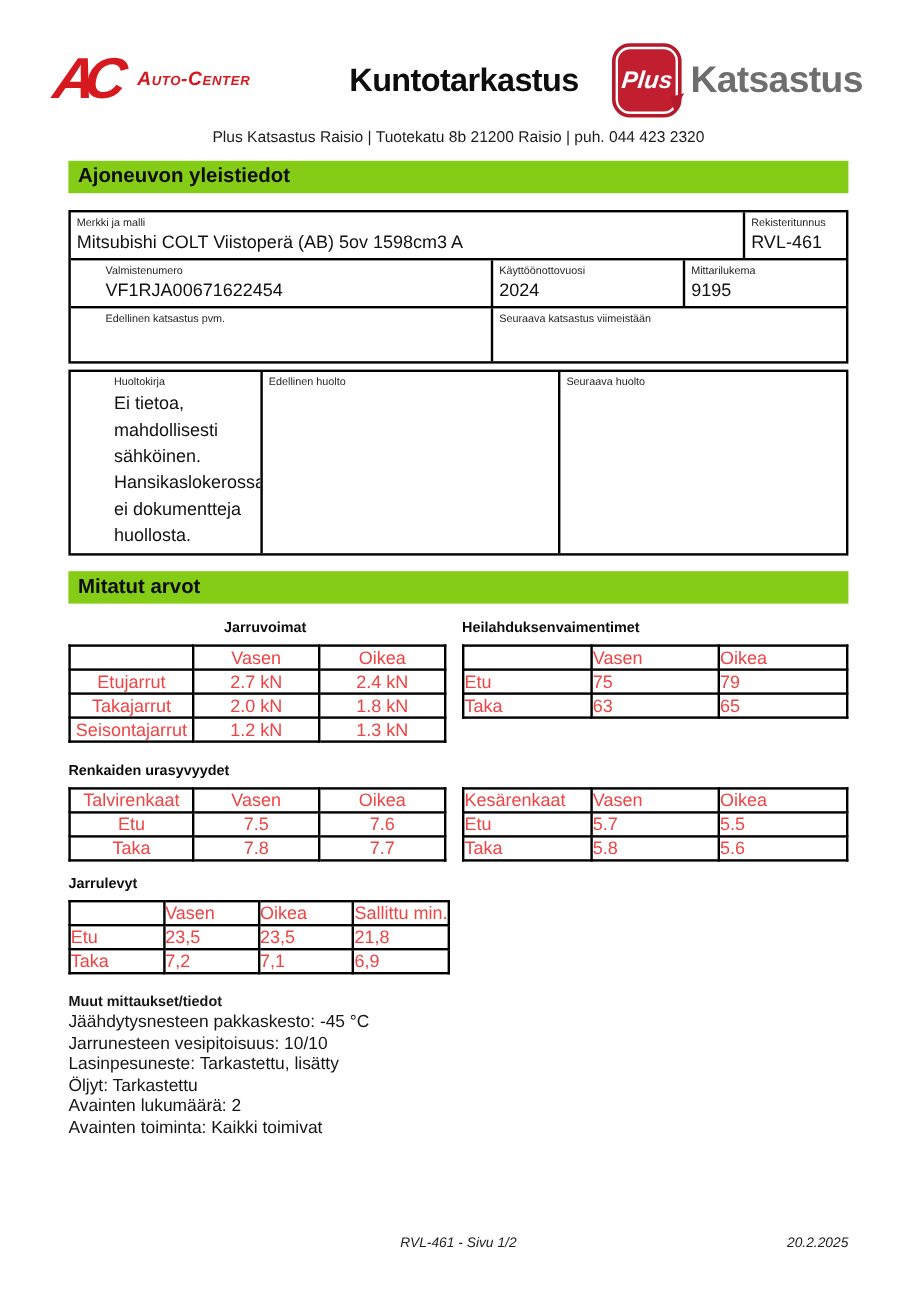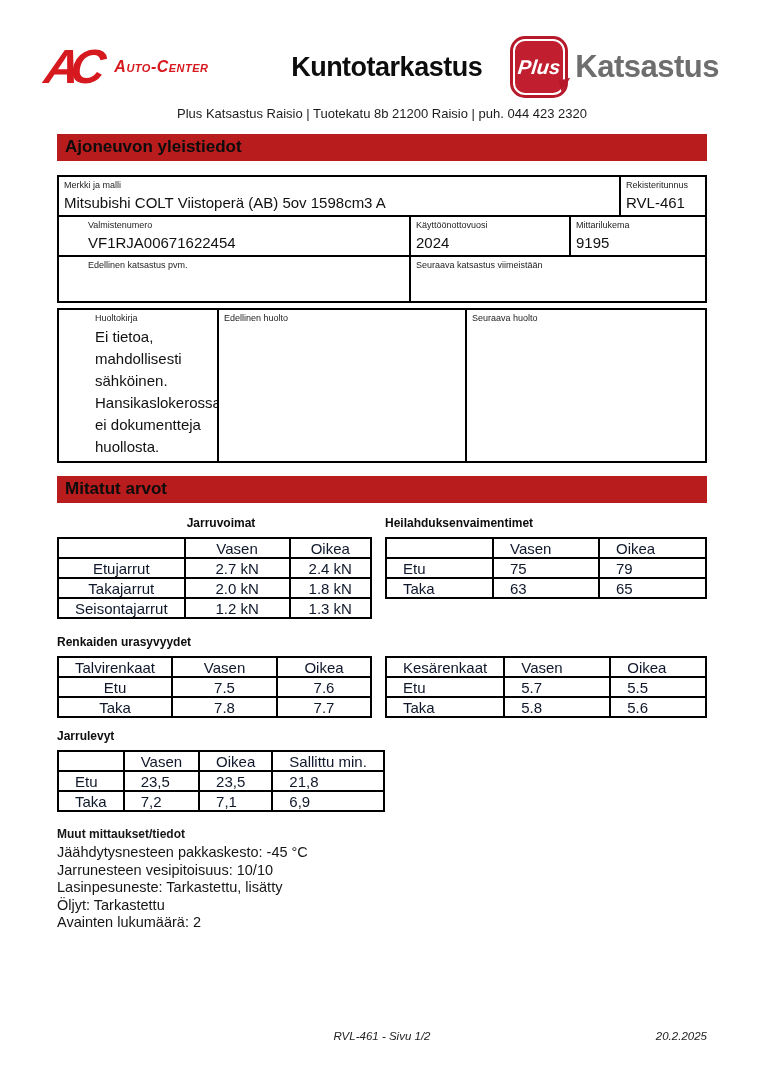"Ajoneuvon yleistiedot" .section-bar { background: #b91c1c -> #84cc16 }
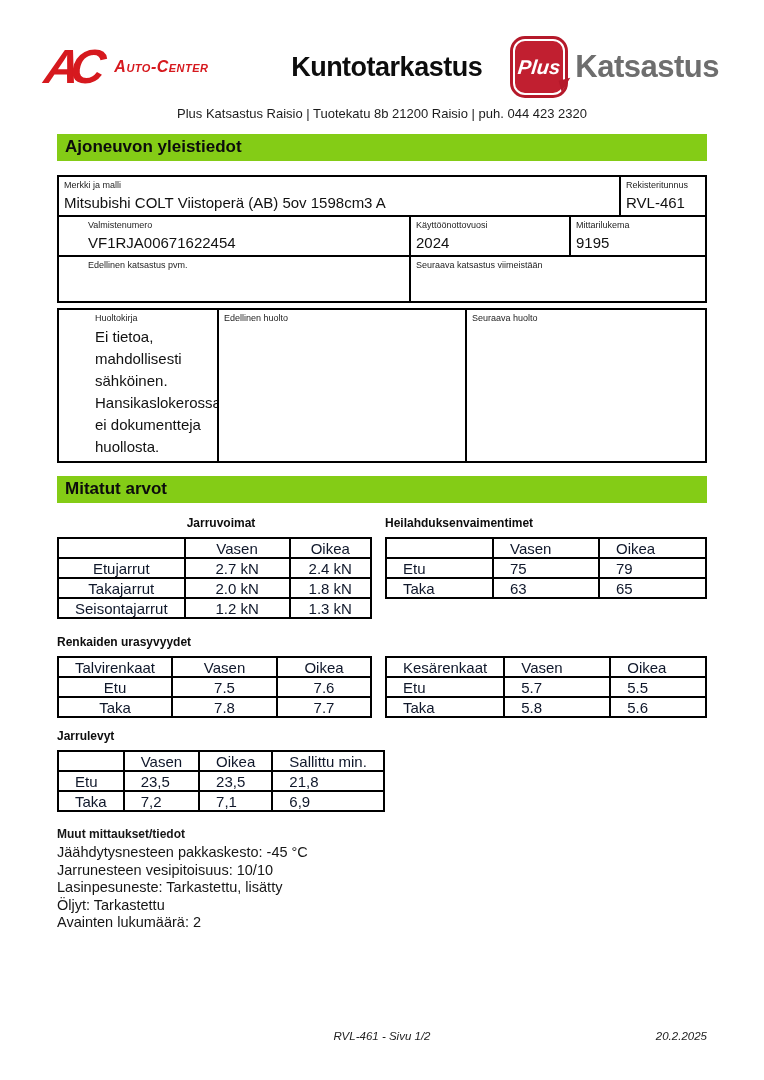"Vasen" table.m td { color: #0f172a -> #ef4444; padding: 0 16px -> 0 0 }
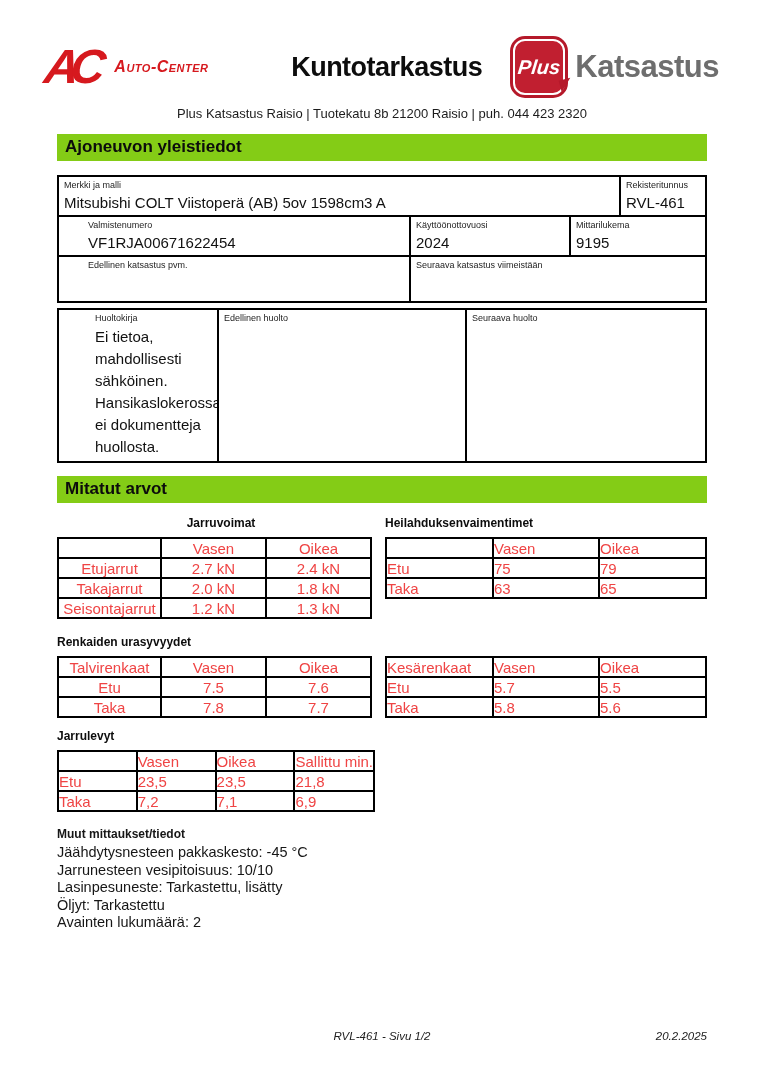"Avainten toiminta: Kaikki toimivat" div.muut-line { html: none -> <div>Avainten toiminta: Kaikki toimivat</div> }
